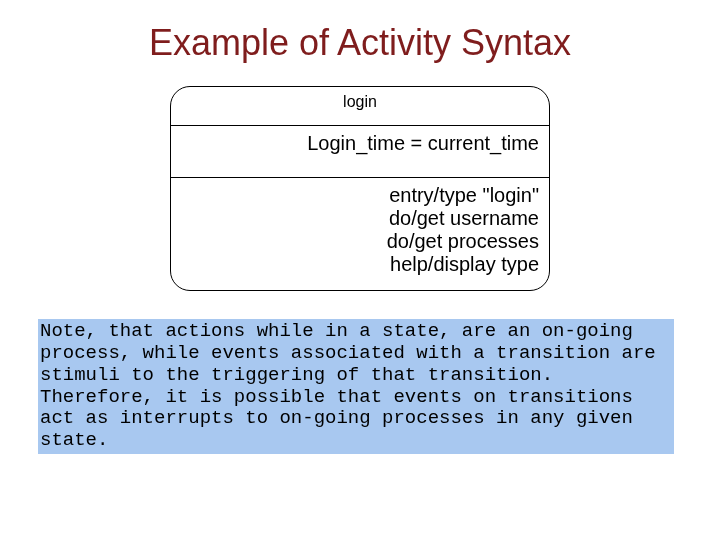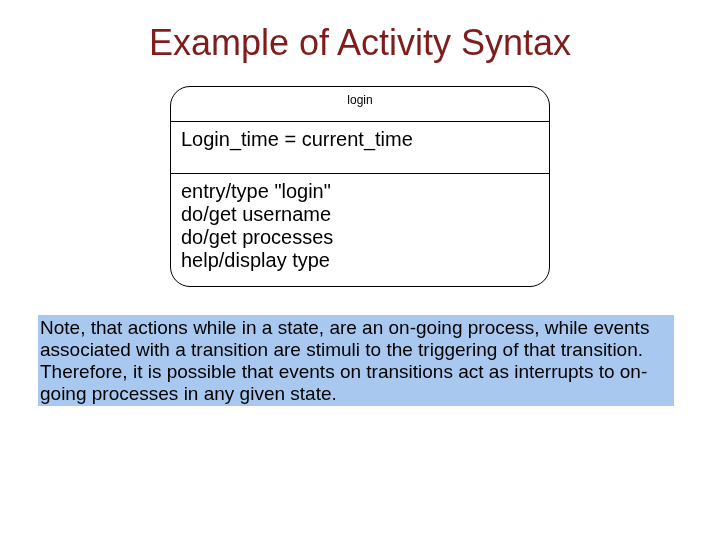"login" .state-name { font-size: 12px -> 16px }
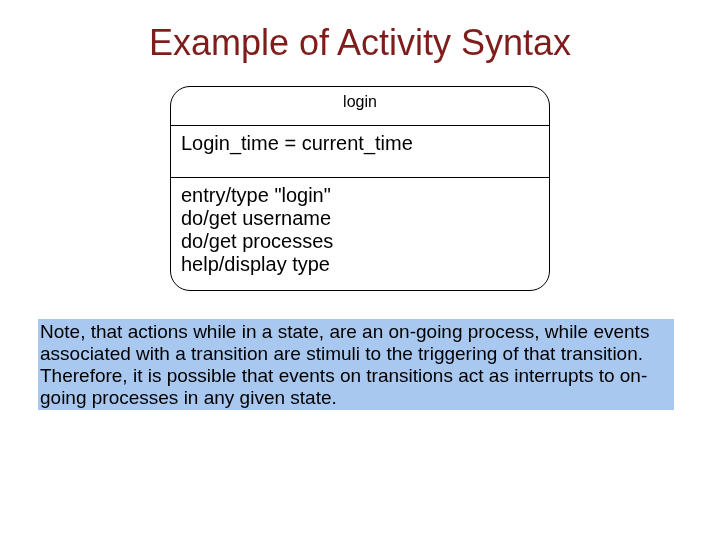"Login_time = current_time" .state-section { text-align: none -> right }
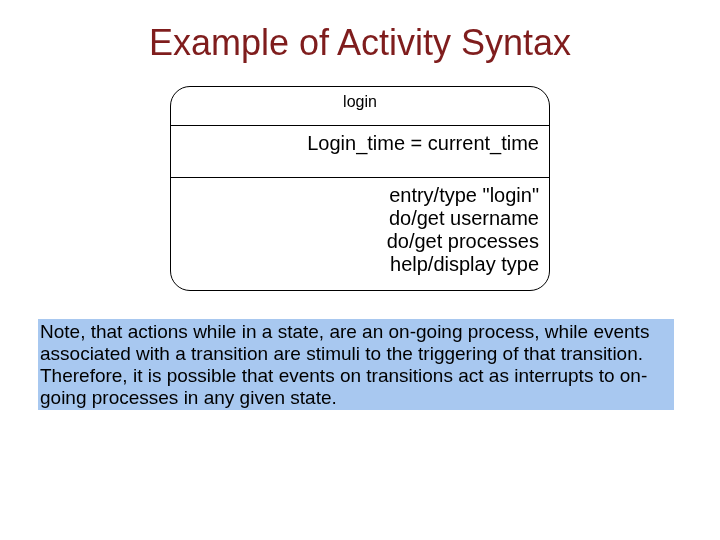"Note, that actions while in" .note { font-family: Liberation Sans, sans-serif -> Liberation Mono, monospace }
